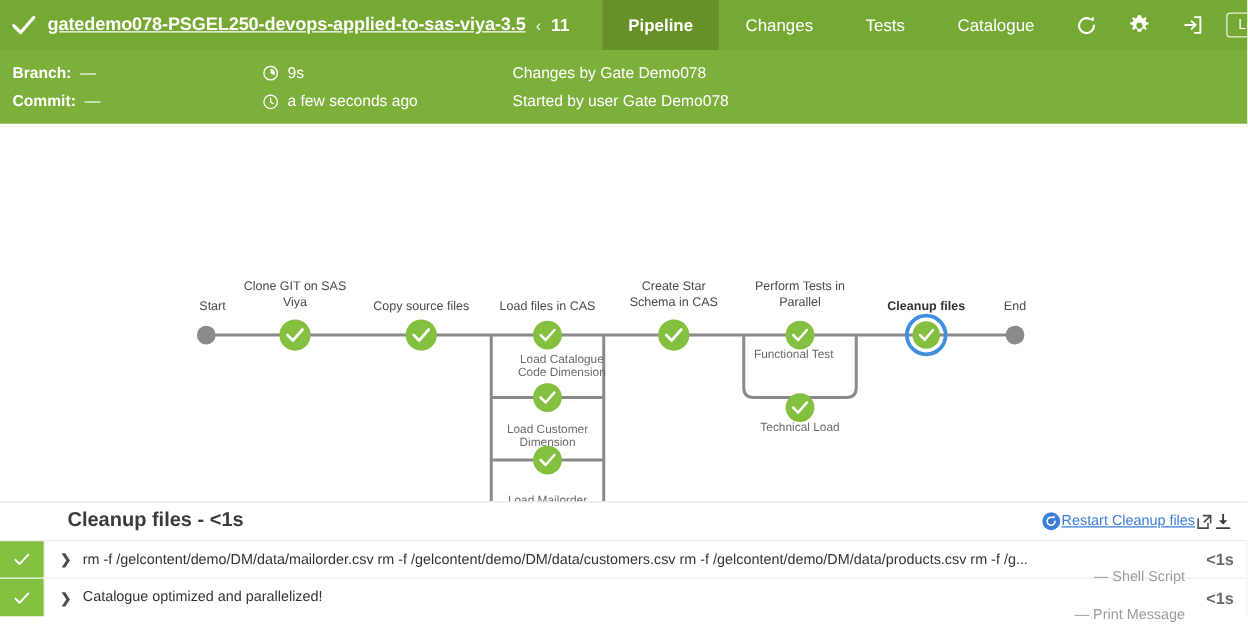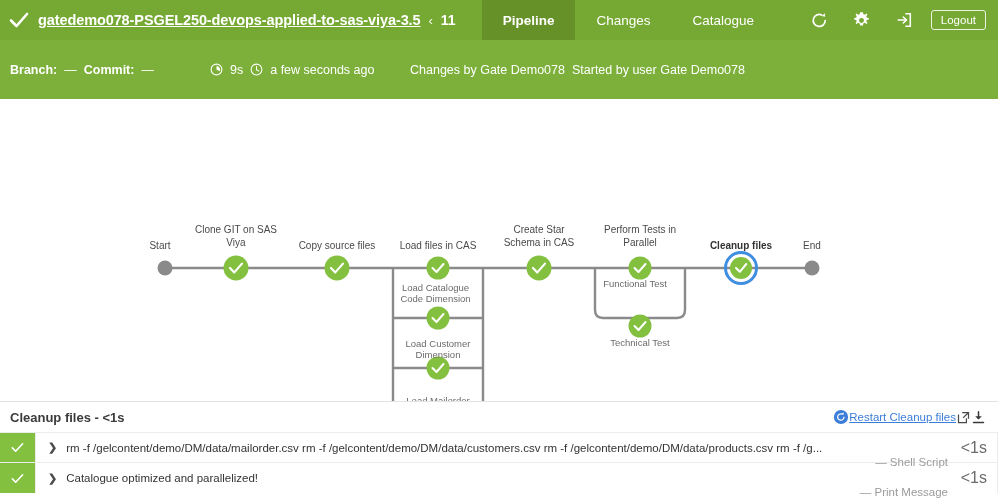"Tests" div.tab { html: none -> <div>Tests</div> }
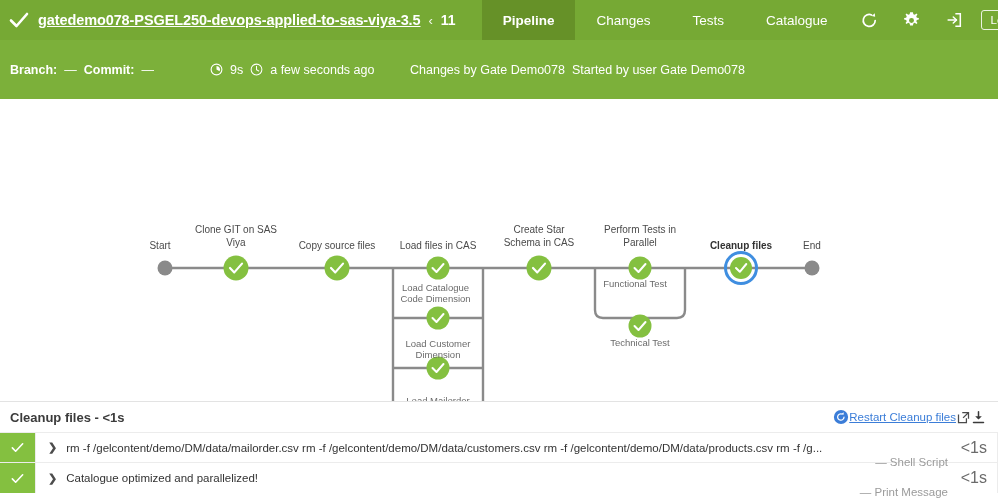"Branch:" .info-col { flex-direction: row -> column }
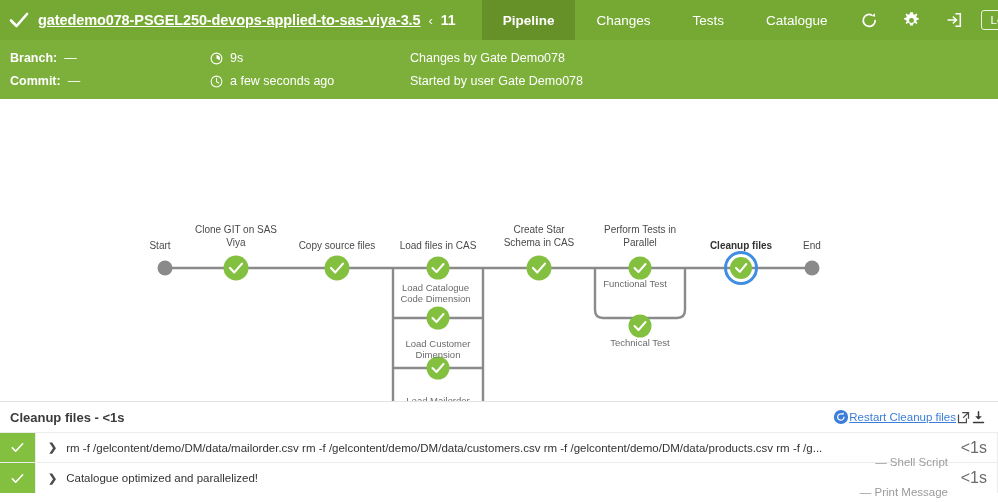"Start" div.stage-label { left: 120px -> 130px }
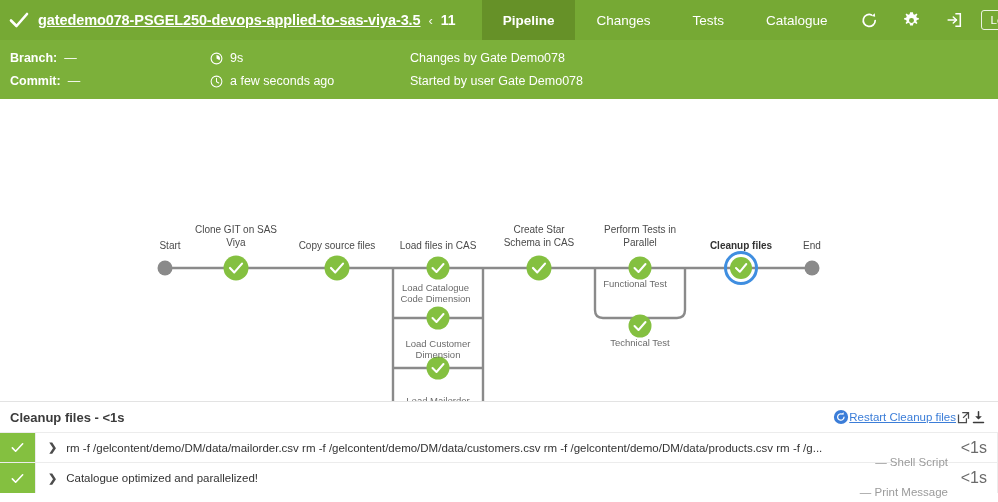"Load Catalogue" div.sub-label { left: 379px -> 393px }
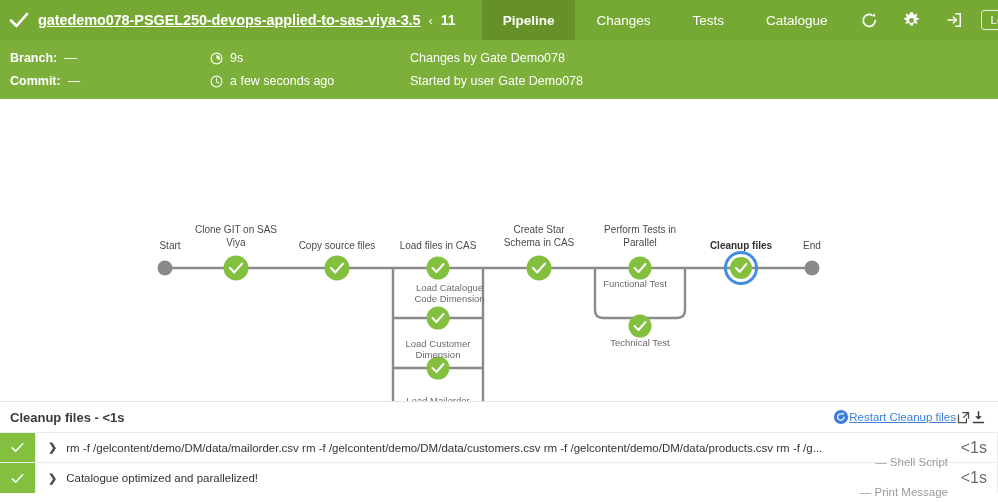"Technical Test" div.sub-label { text: Test -> Load }
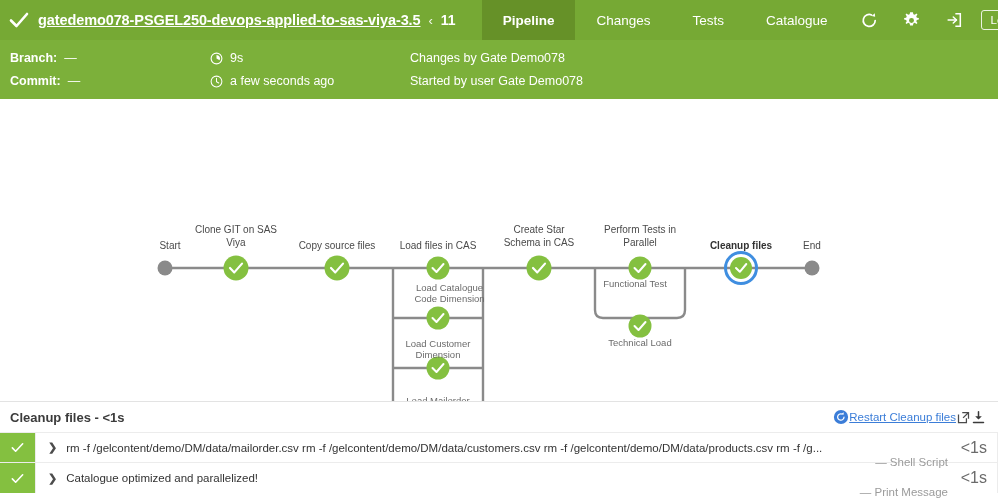"Cleanup files - <1s" .log-title { font-size: 13px -> 16px; margin-left: none -> 44px }
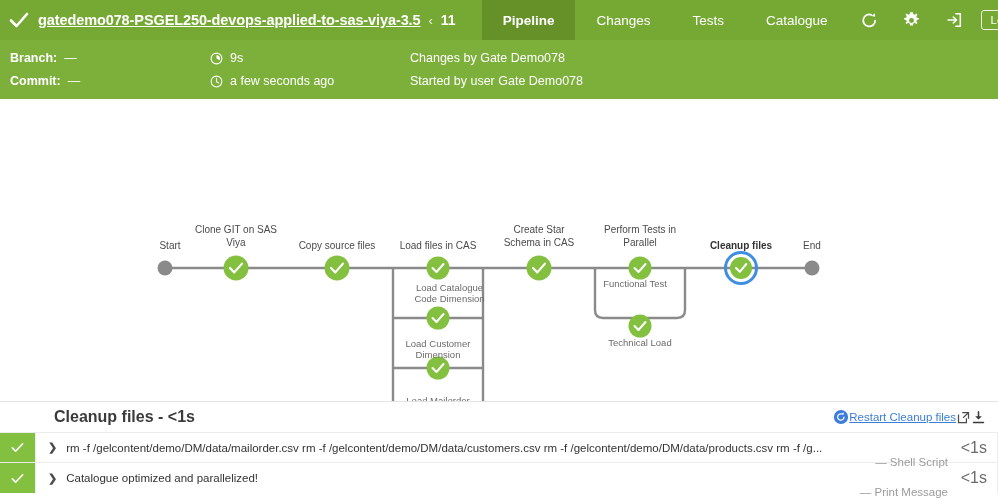"<1s" .log-dur { font-size: 16px -> 13px; font-weight: none -> bold }
